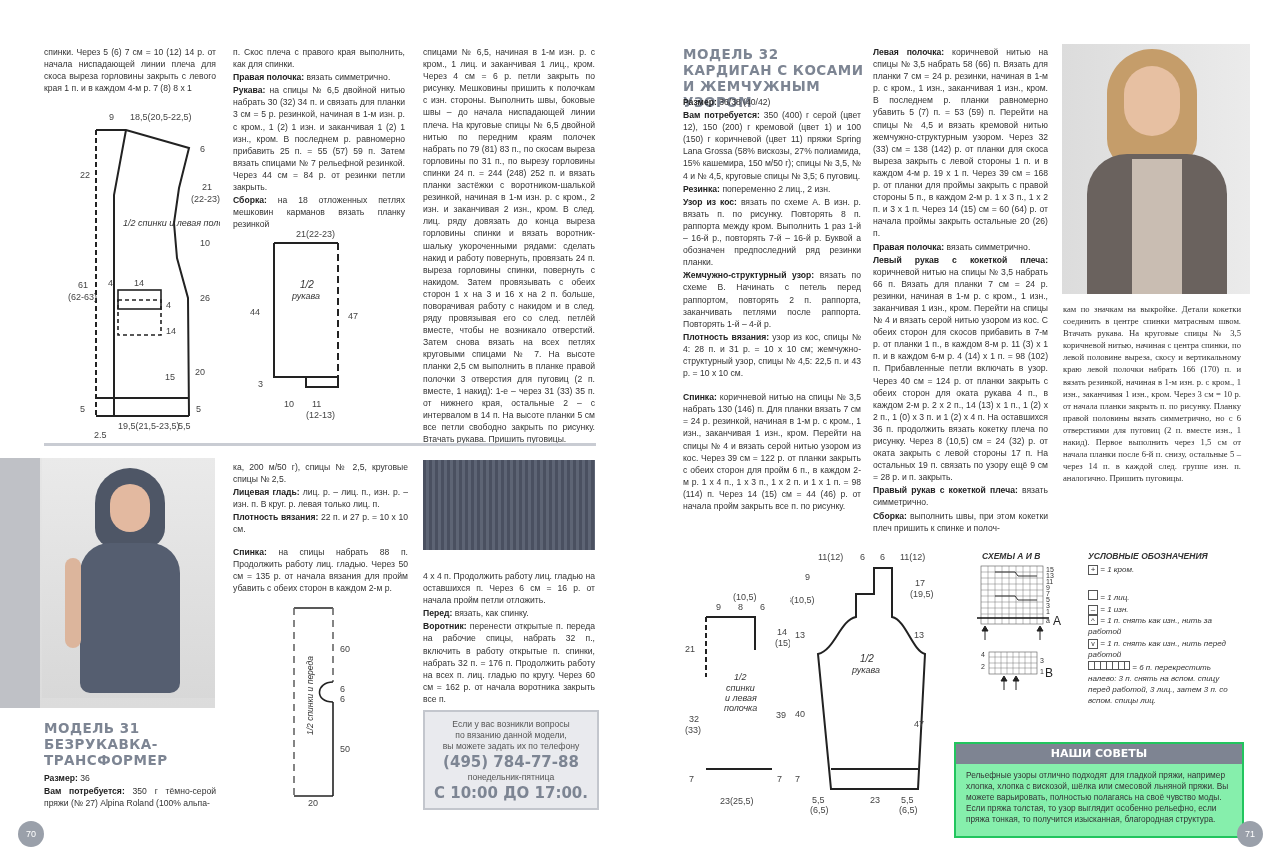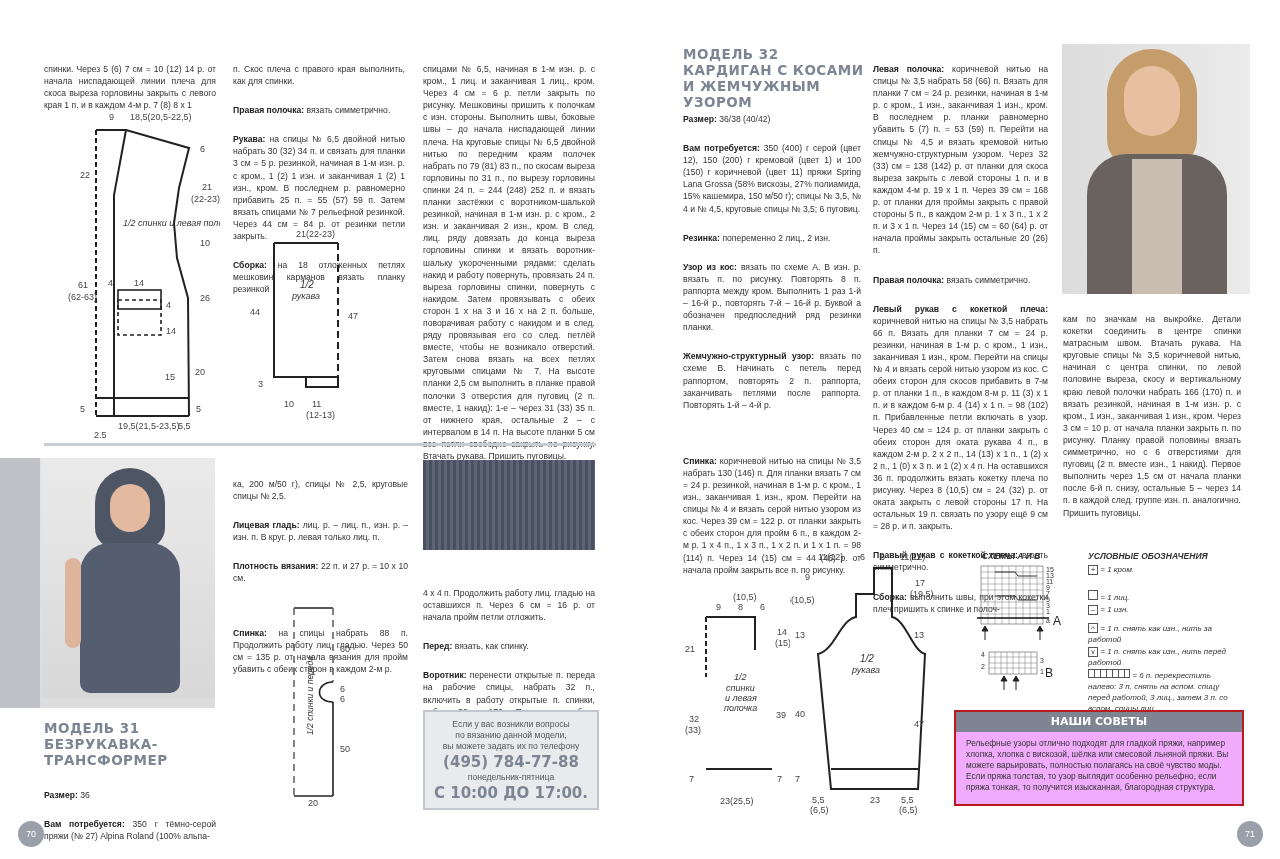"спинки. Через 5 (6) 7" .col p { margin: 17px 0 1px 0 -> 0 0 1px 0 }
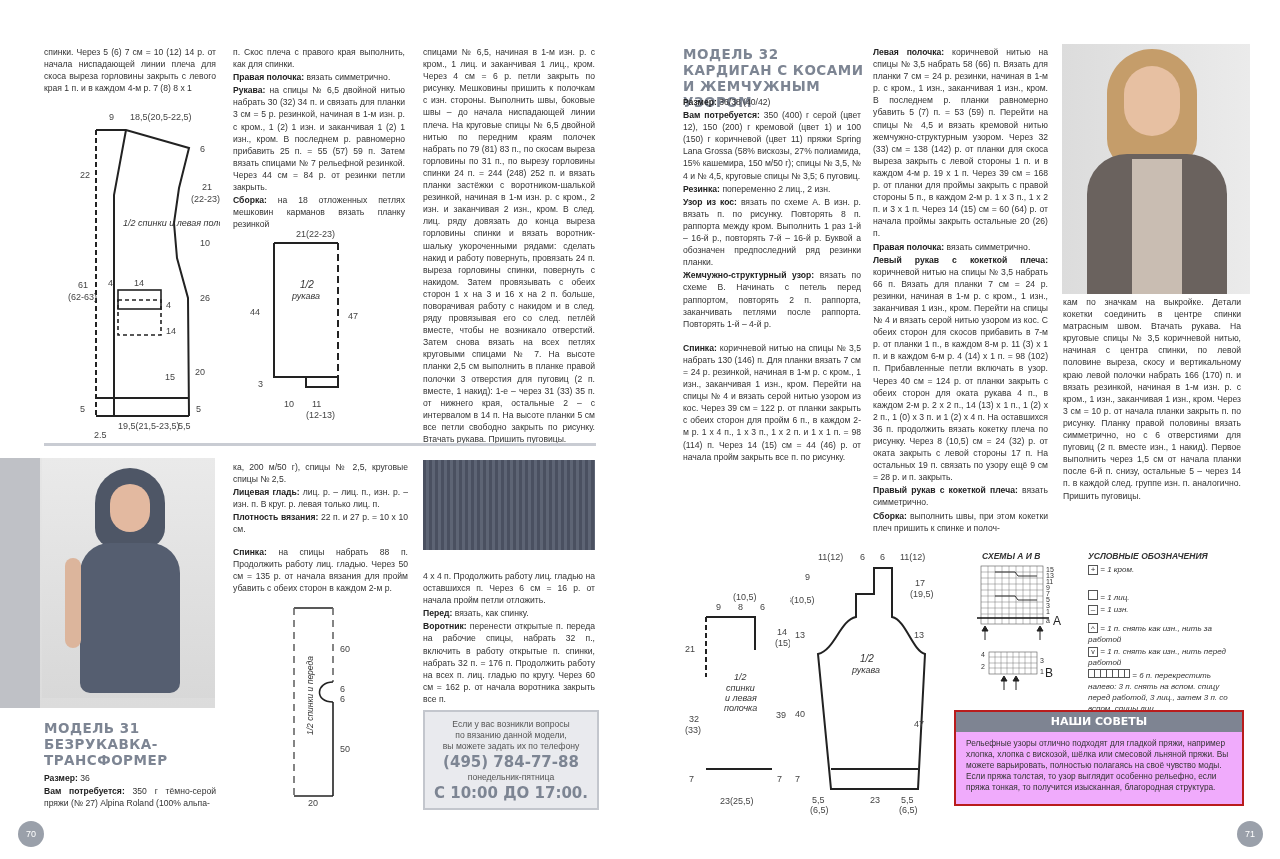"кам по значкам на выкройке." div.col { font-family: none -> Liberation Serif, serif; top: 296px -> 303px }
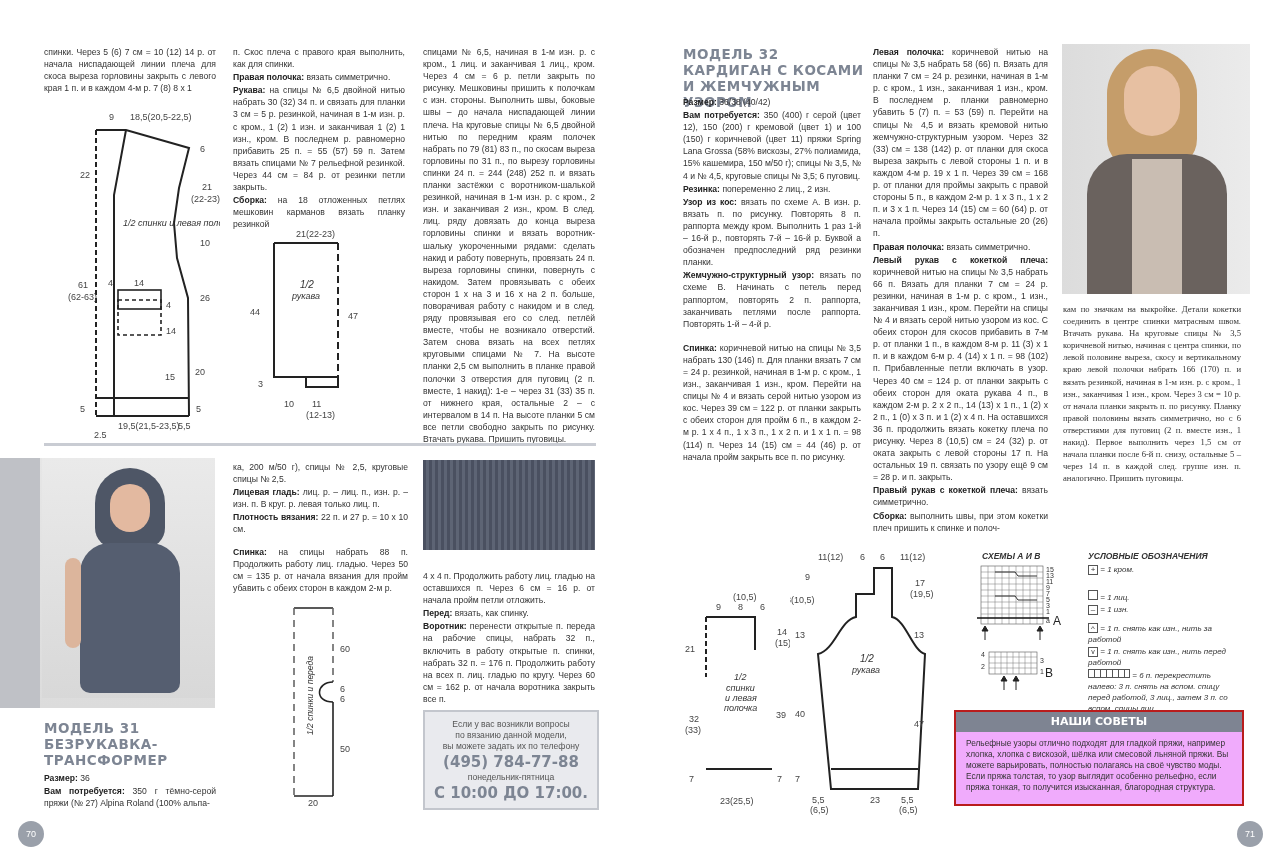"Плотность вязания: узор из кос," p { html: none -> <p><span>Плотность вязания:</span><span> узор из кос, спицы № 4: 28 п. и 31 р. = 10 х 10 см; жемчужно-структурный узор, спицы № 4,5: 22,5 п. и 43 р. = 10 х 10 см.</span></p> }
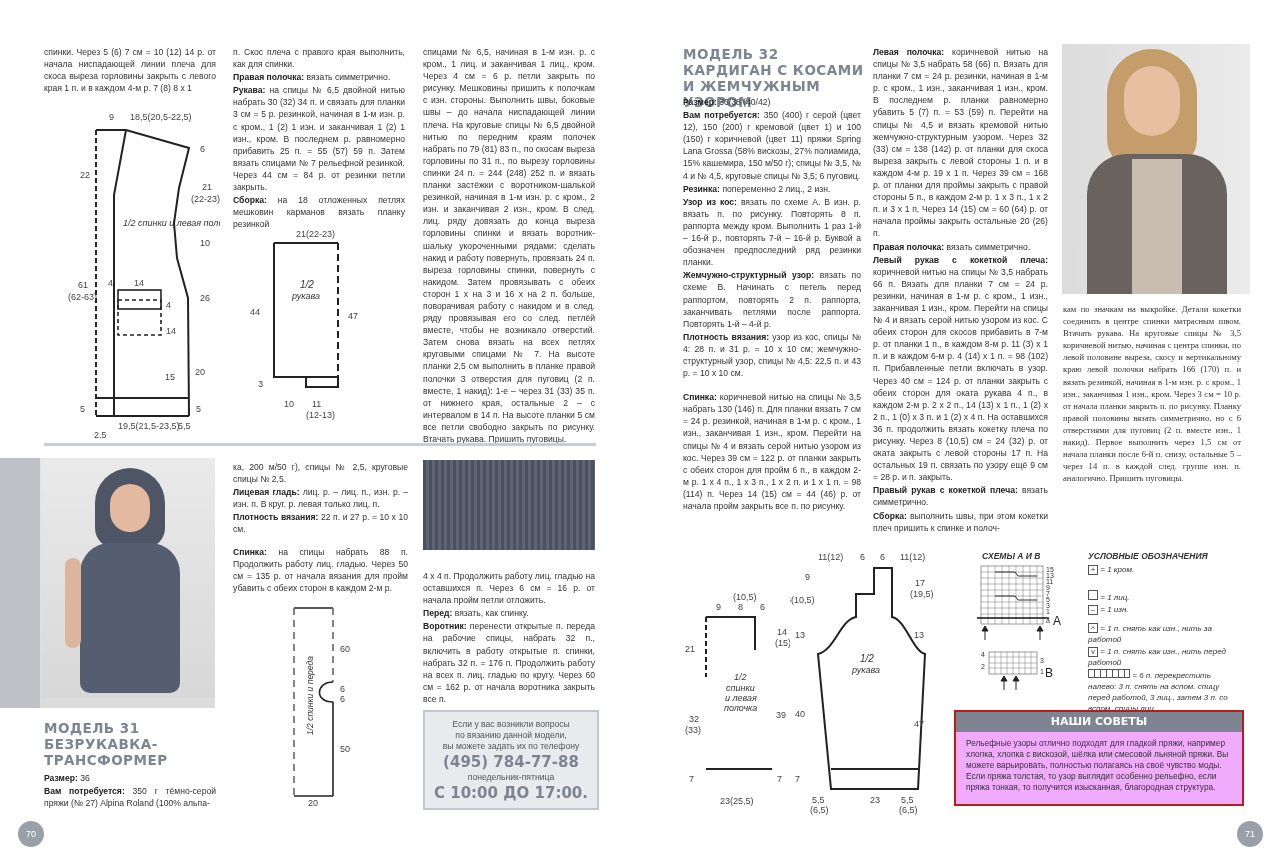"– = 1 изн." div { margin-bottom: 8px -> 0 }
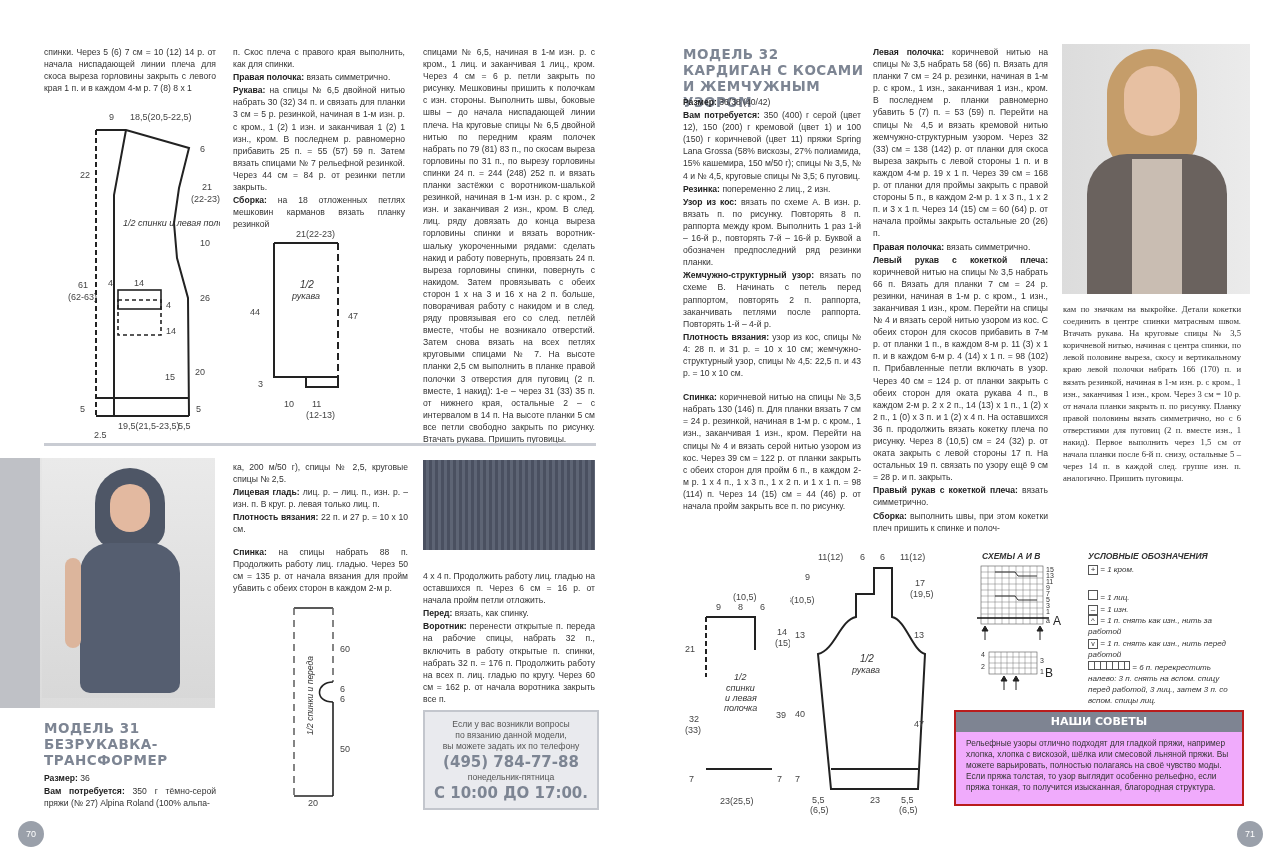"НАШИ СОВЕТЫ" .tips { background: #f0abfc -> #86efac; border: 2px solid #b91c1c -> 2px solid #22c55e; top: 710px -> 742px }
